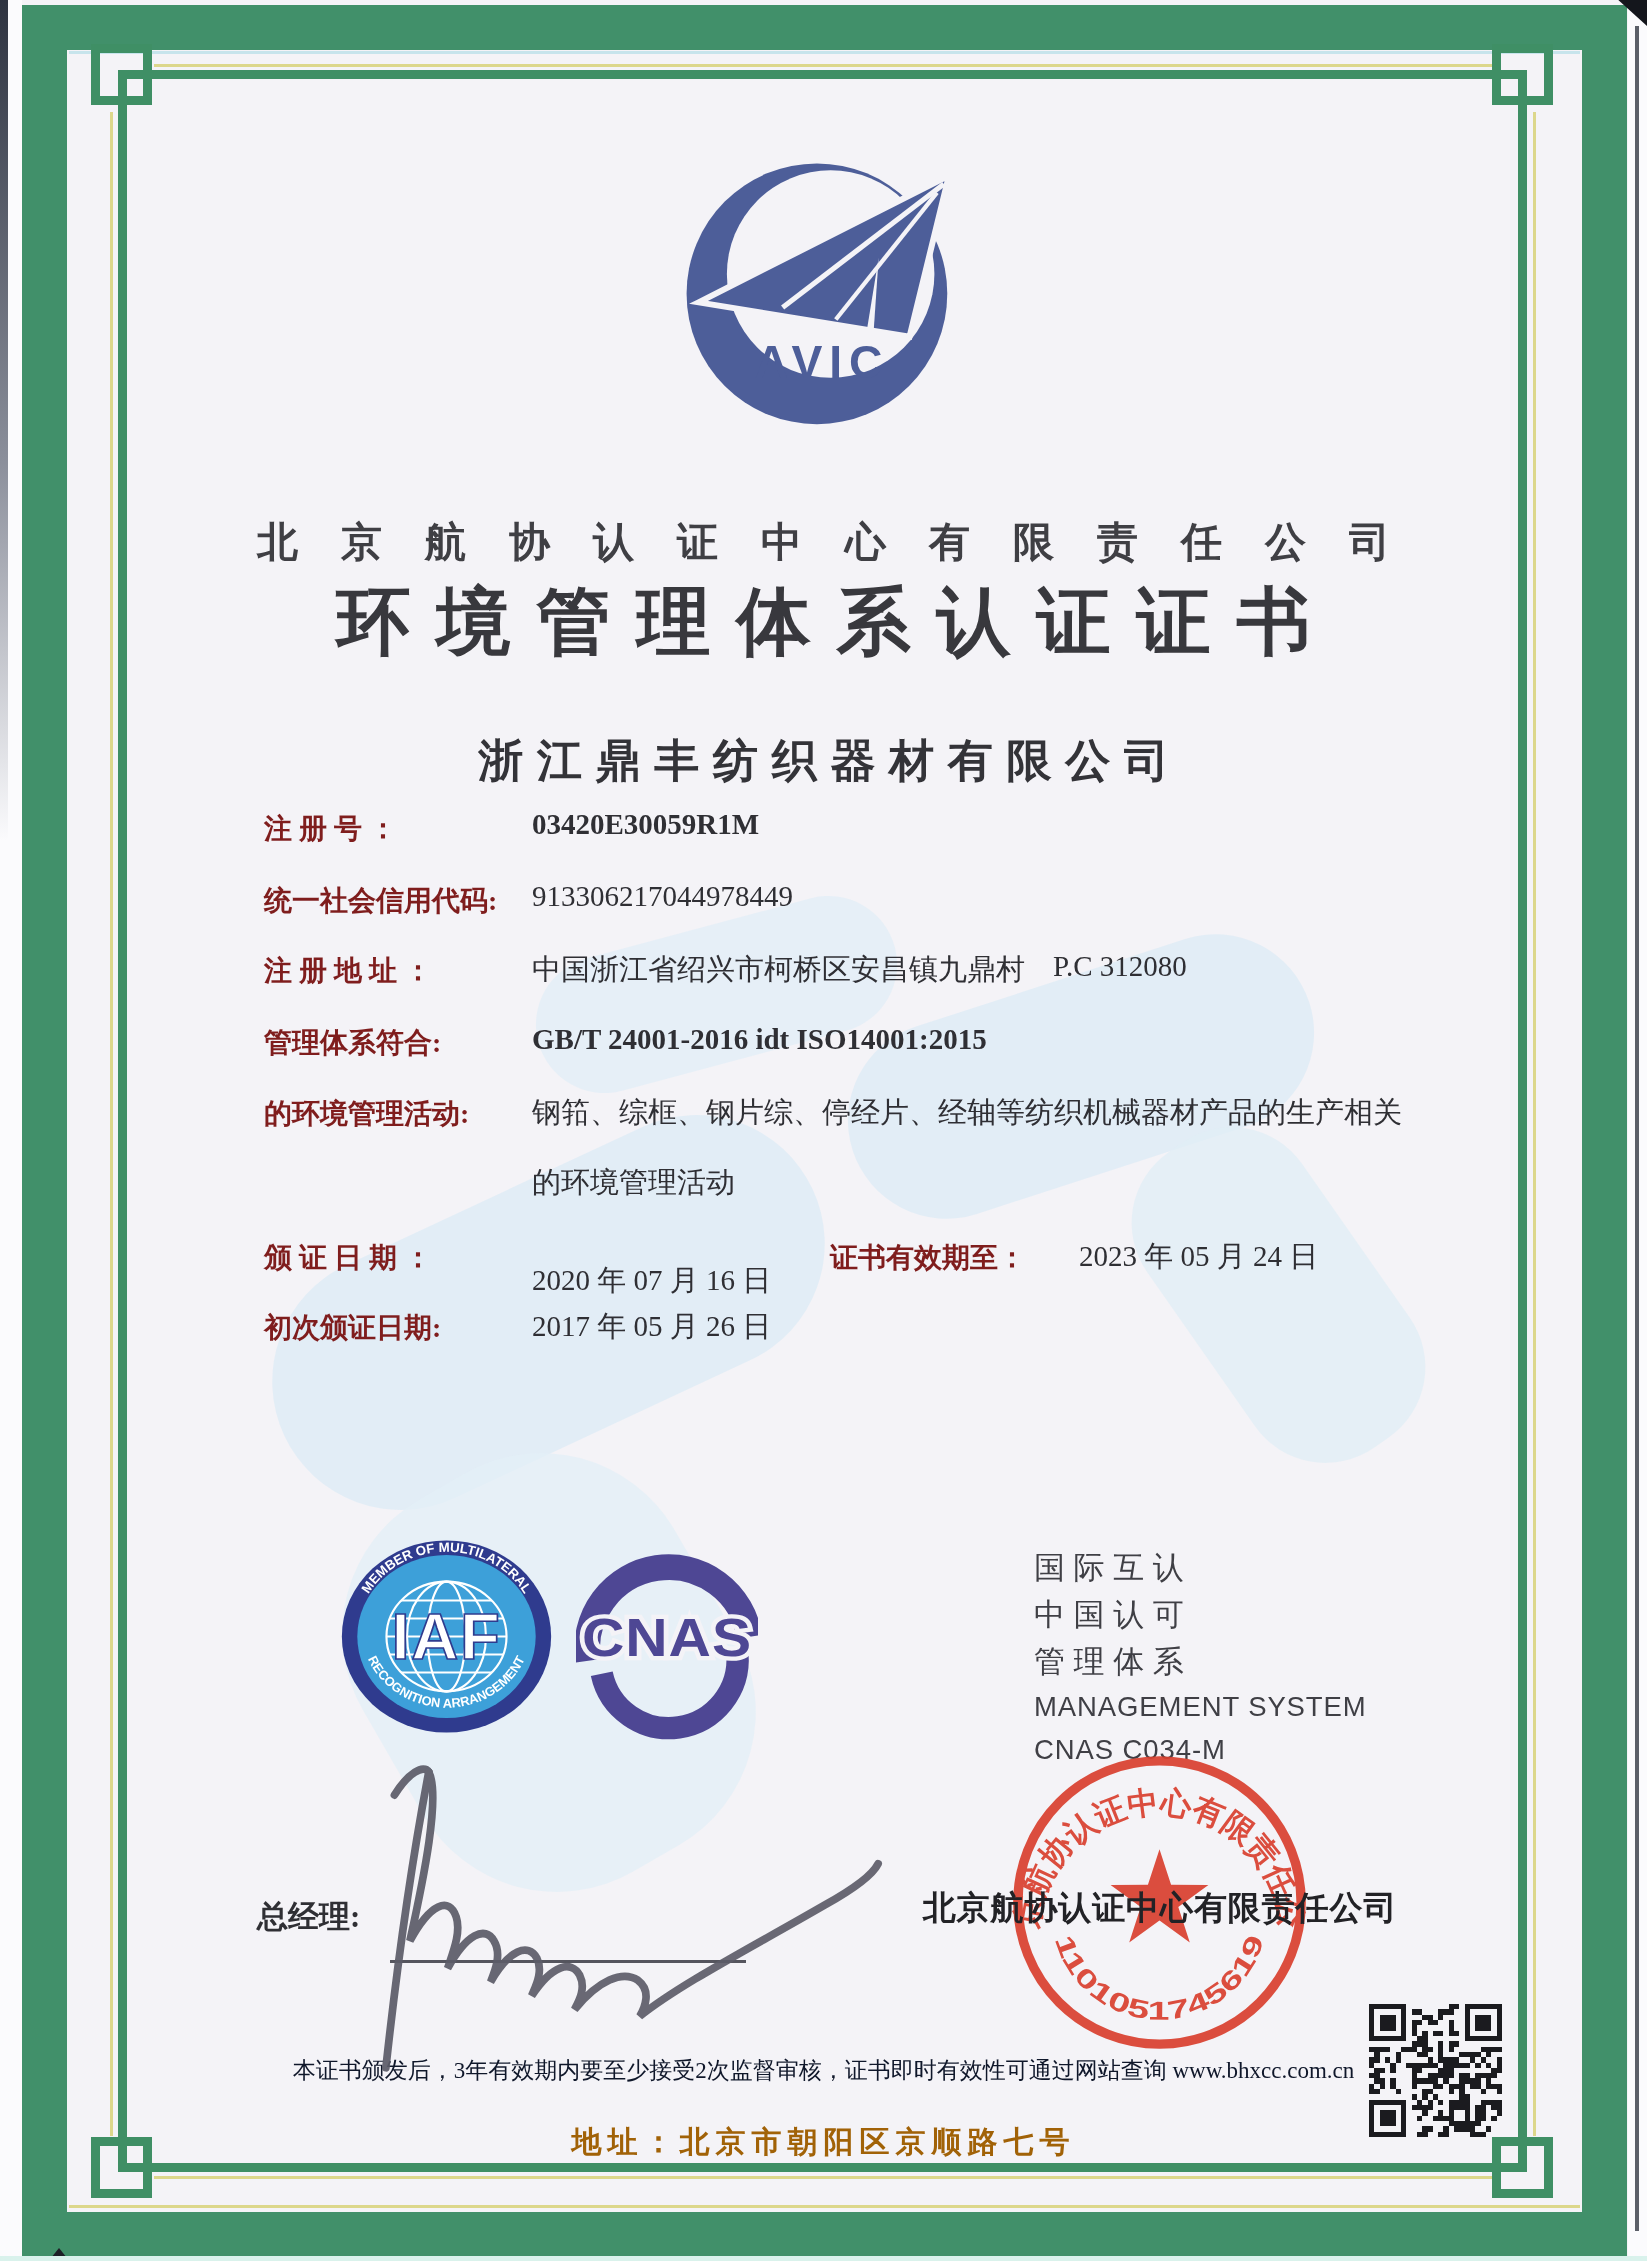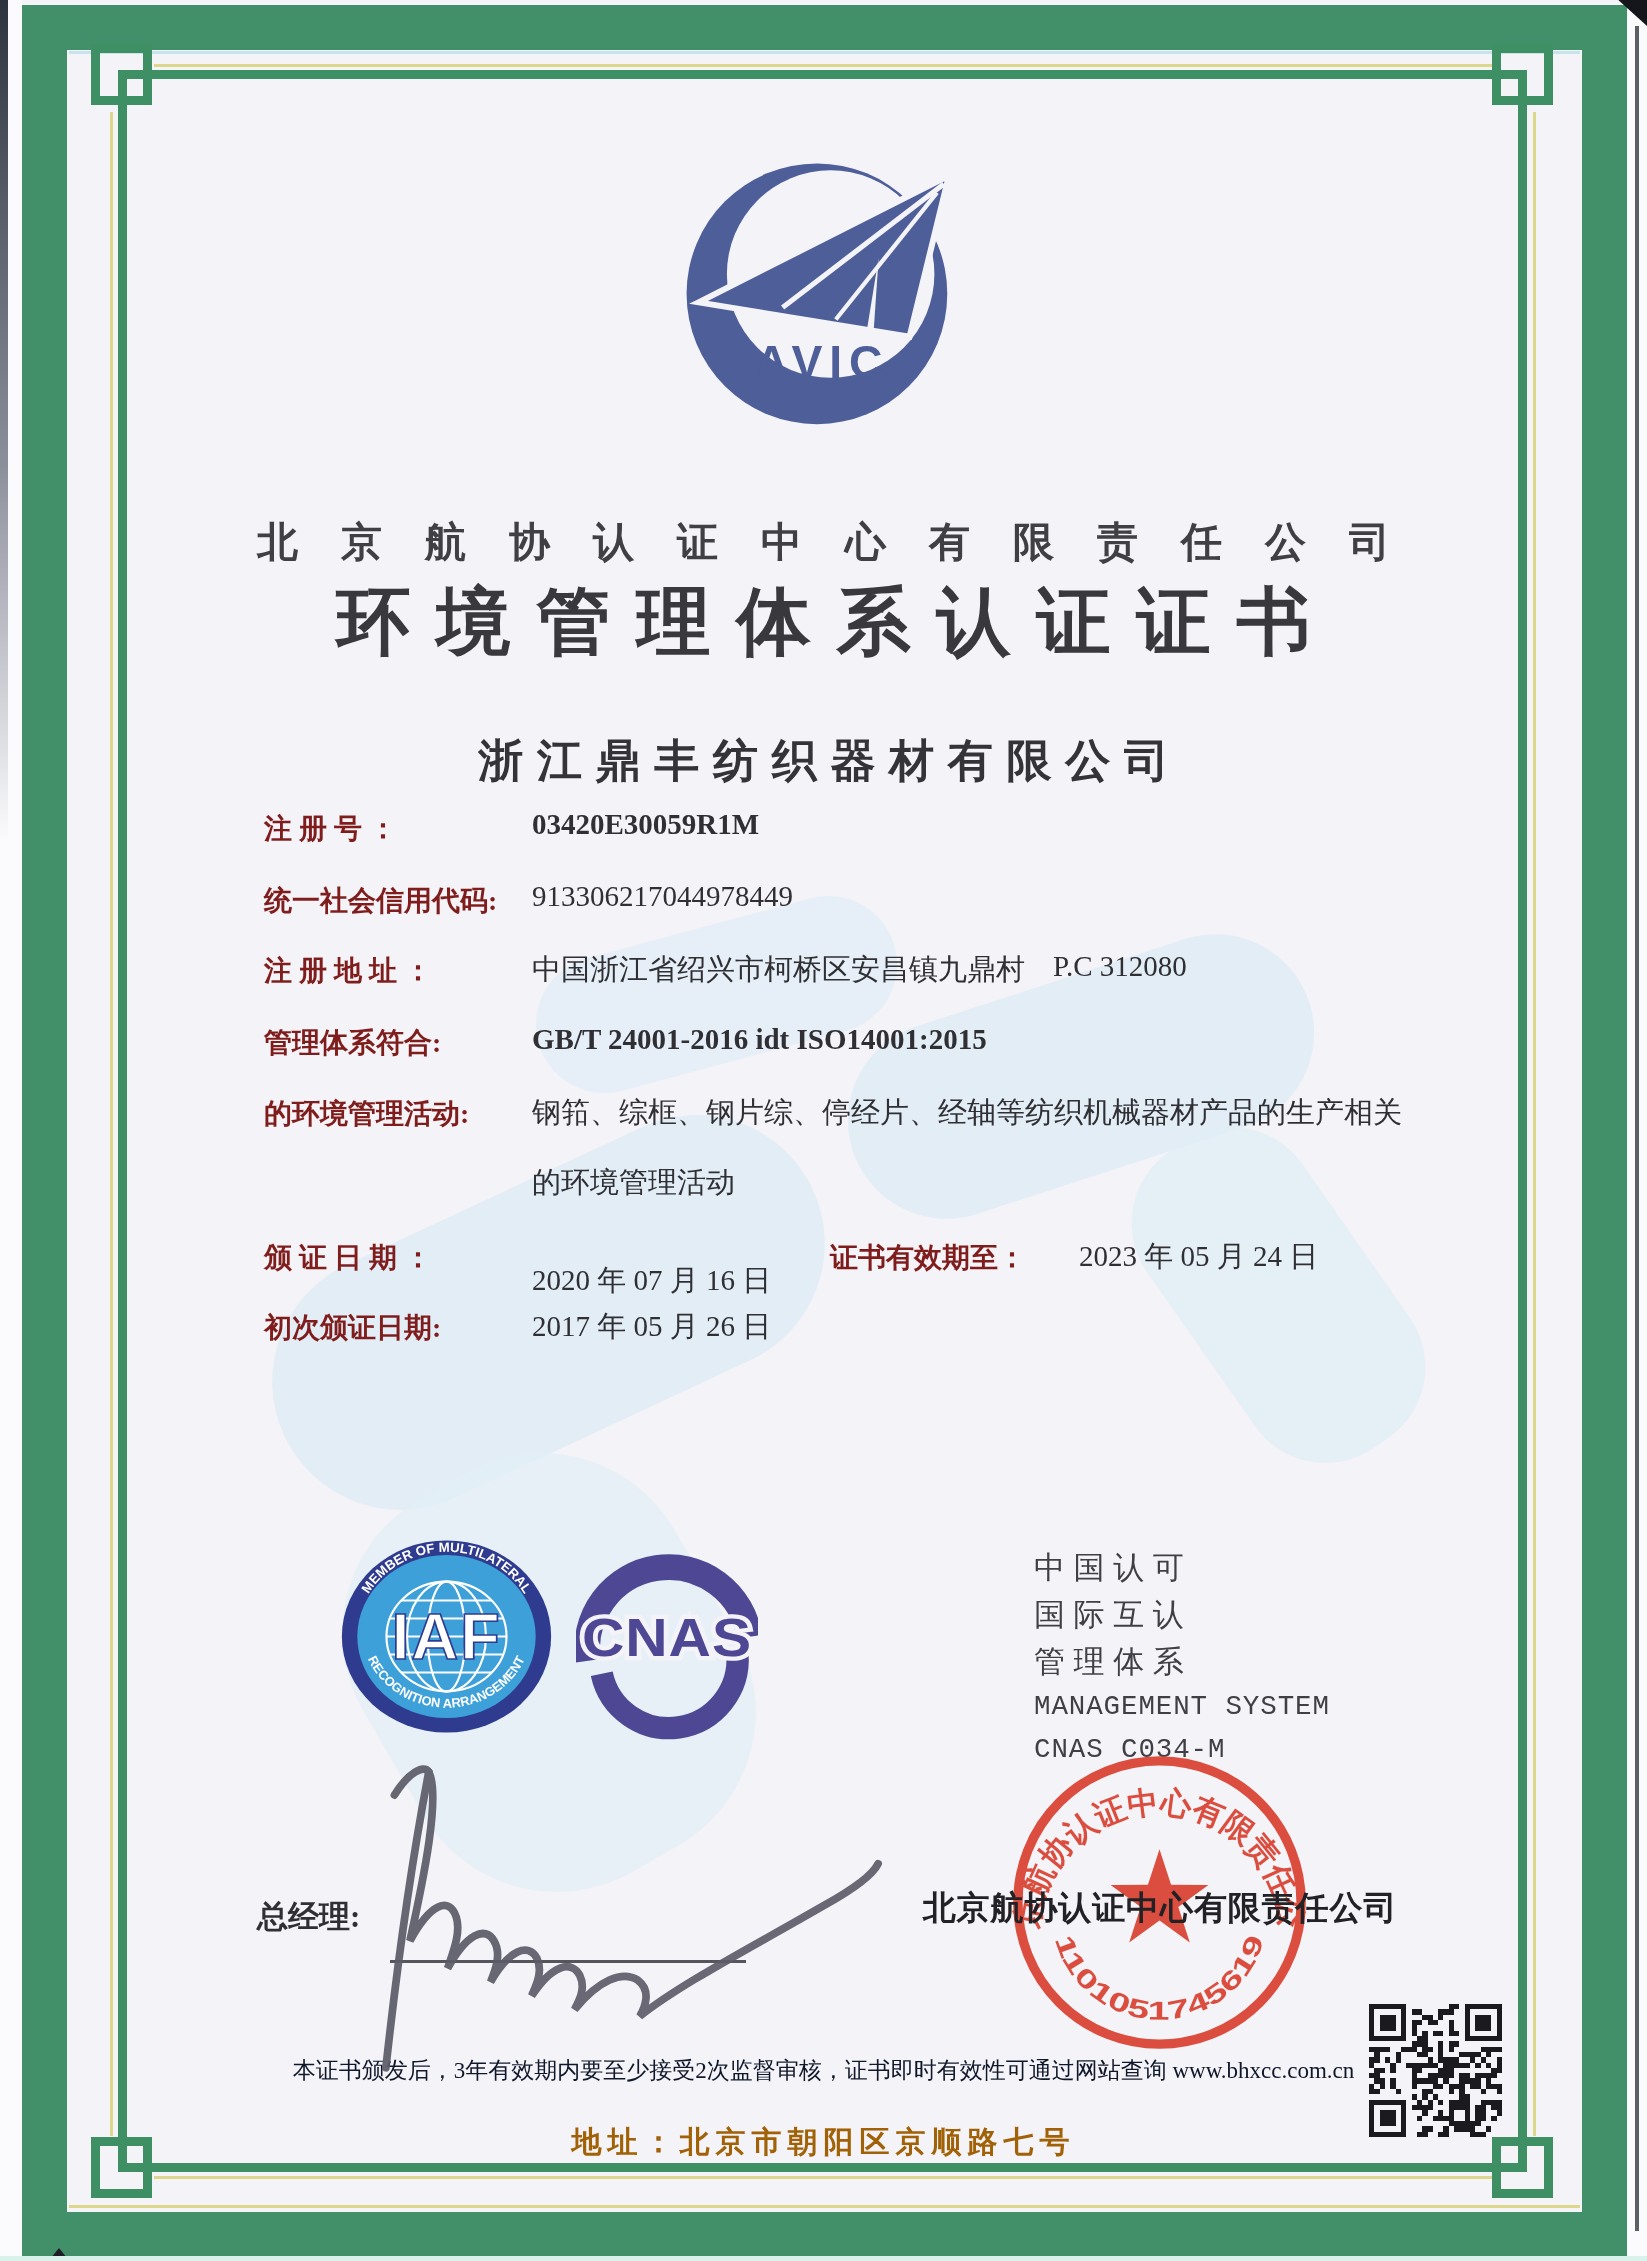"中国认可" div.cn { order: before "国际互认" -> after "国际互认" }
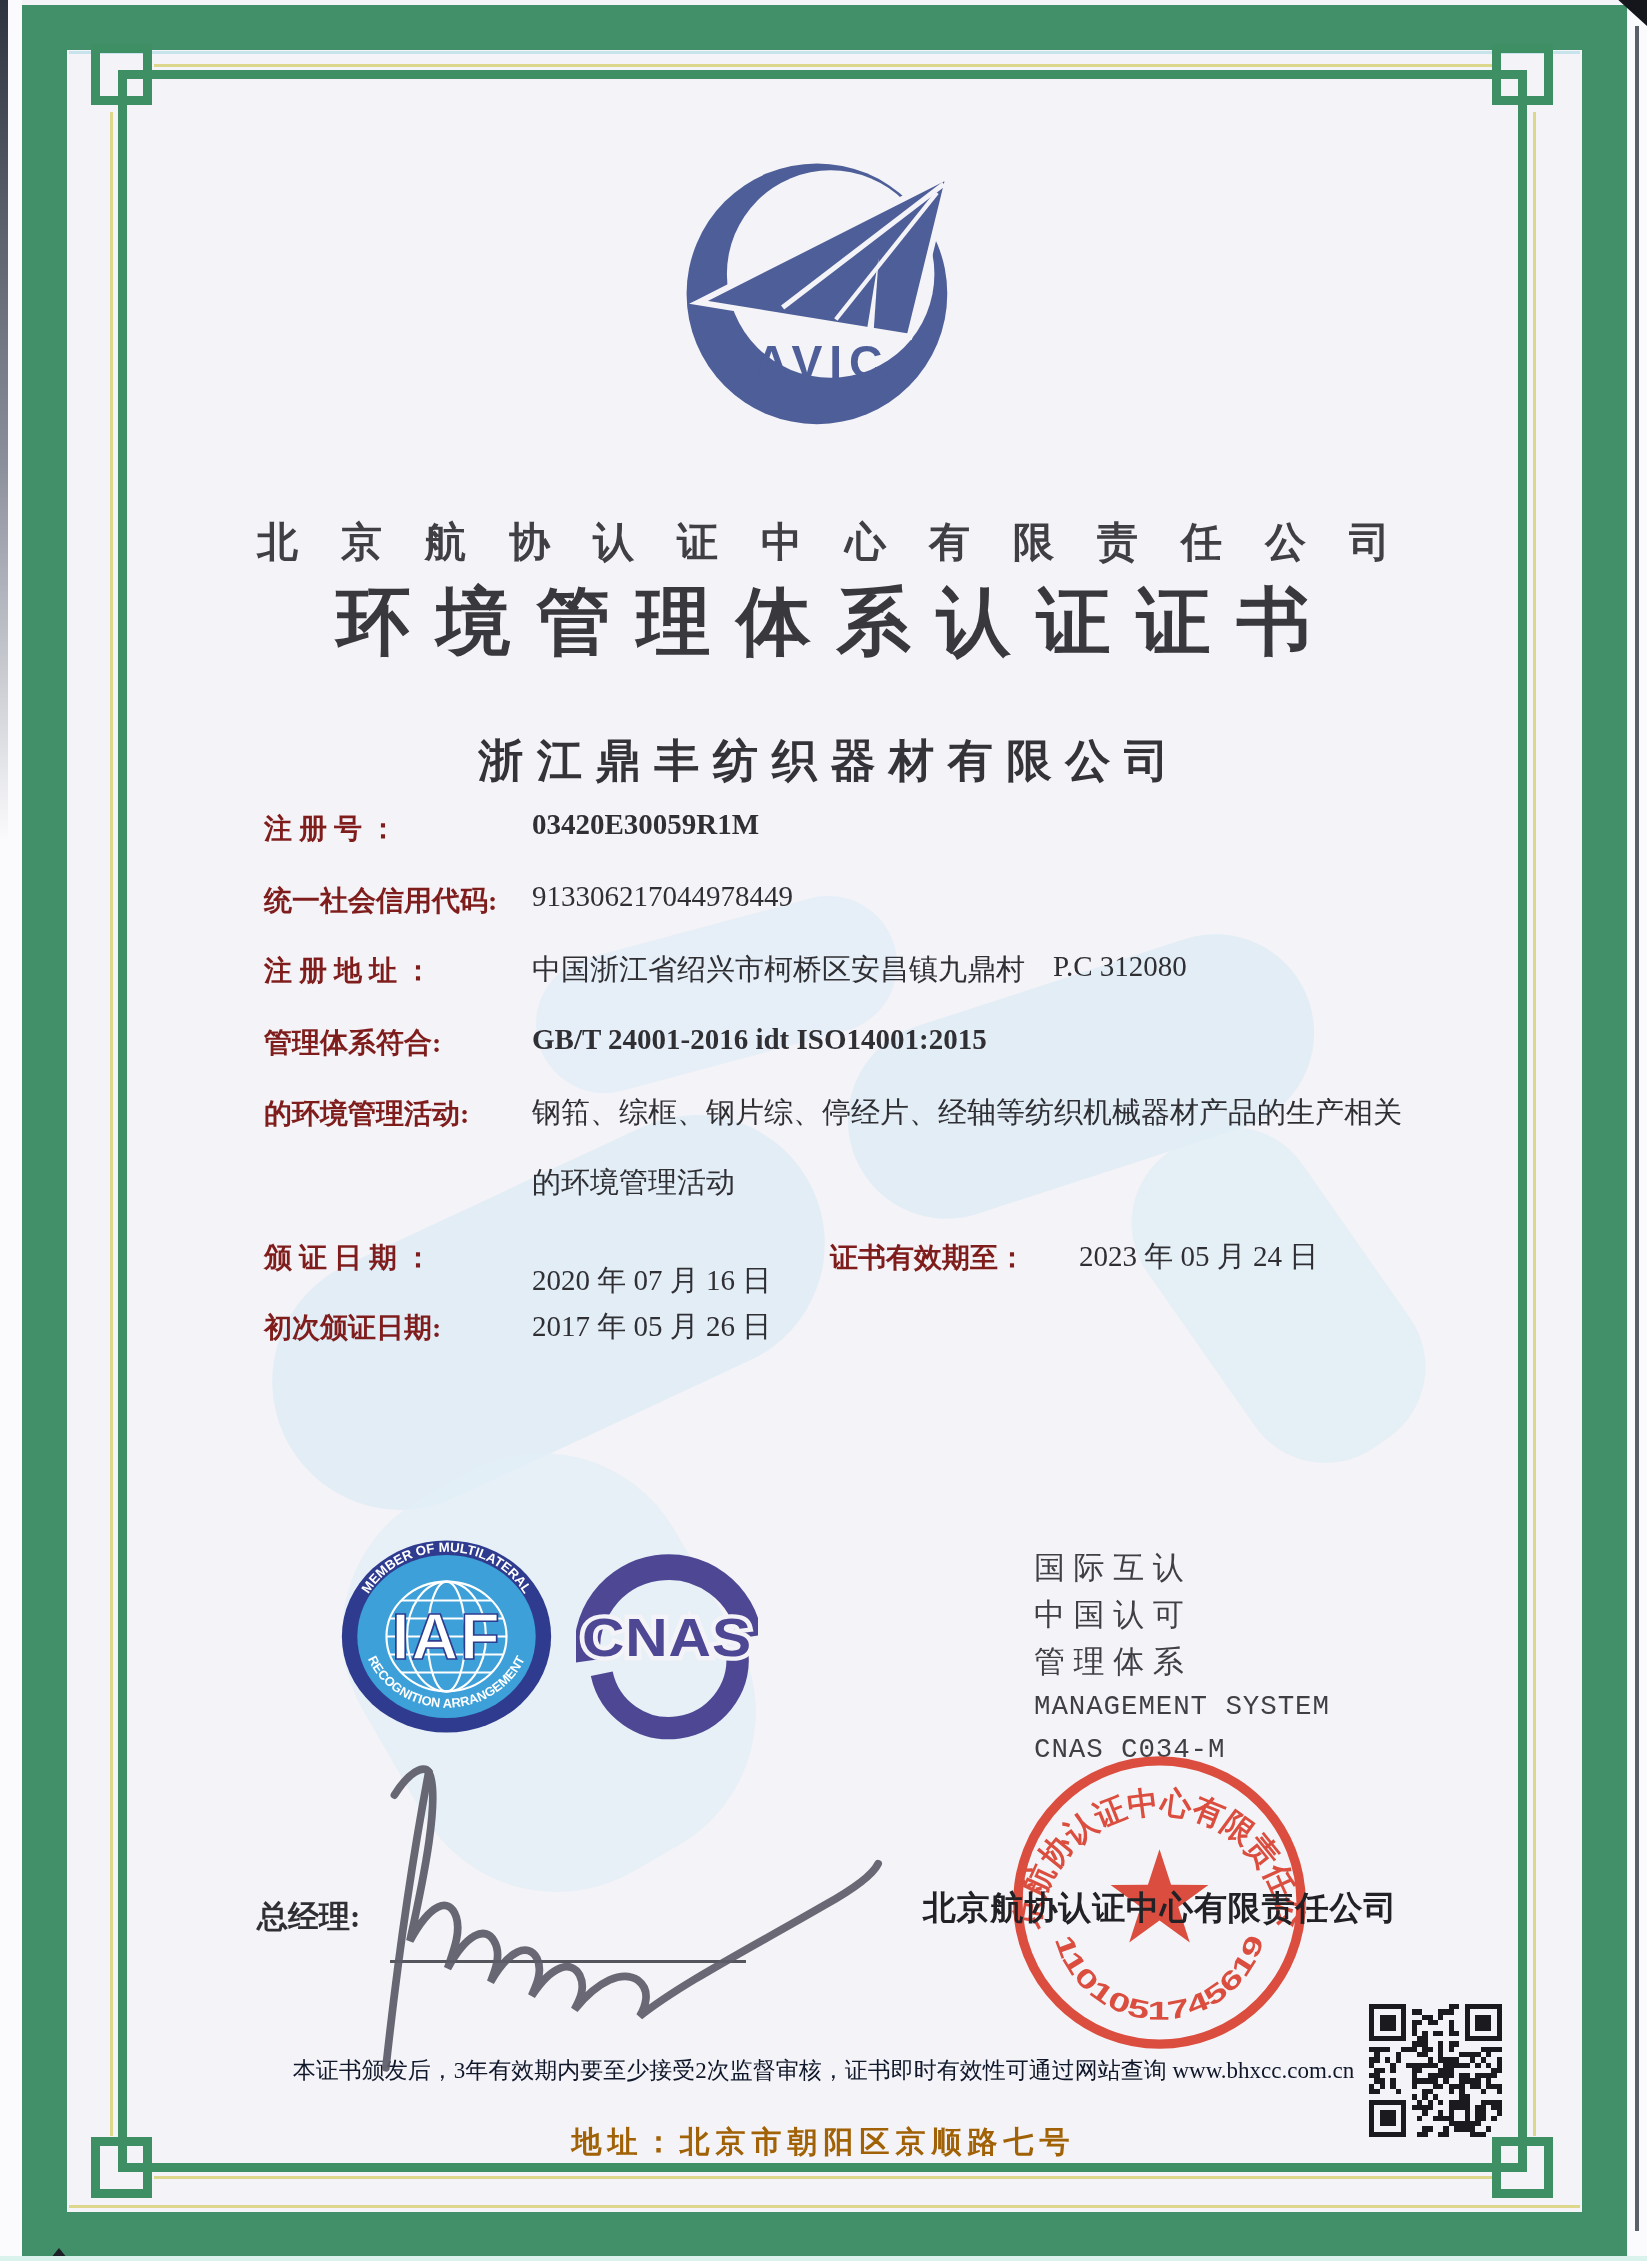"MANAGEMENT SYSTEM" .rightblock .en { font-family: Liberation Mono, monospace -> Liberation Sans, sans-serif }
